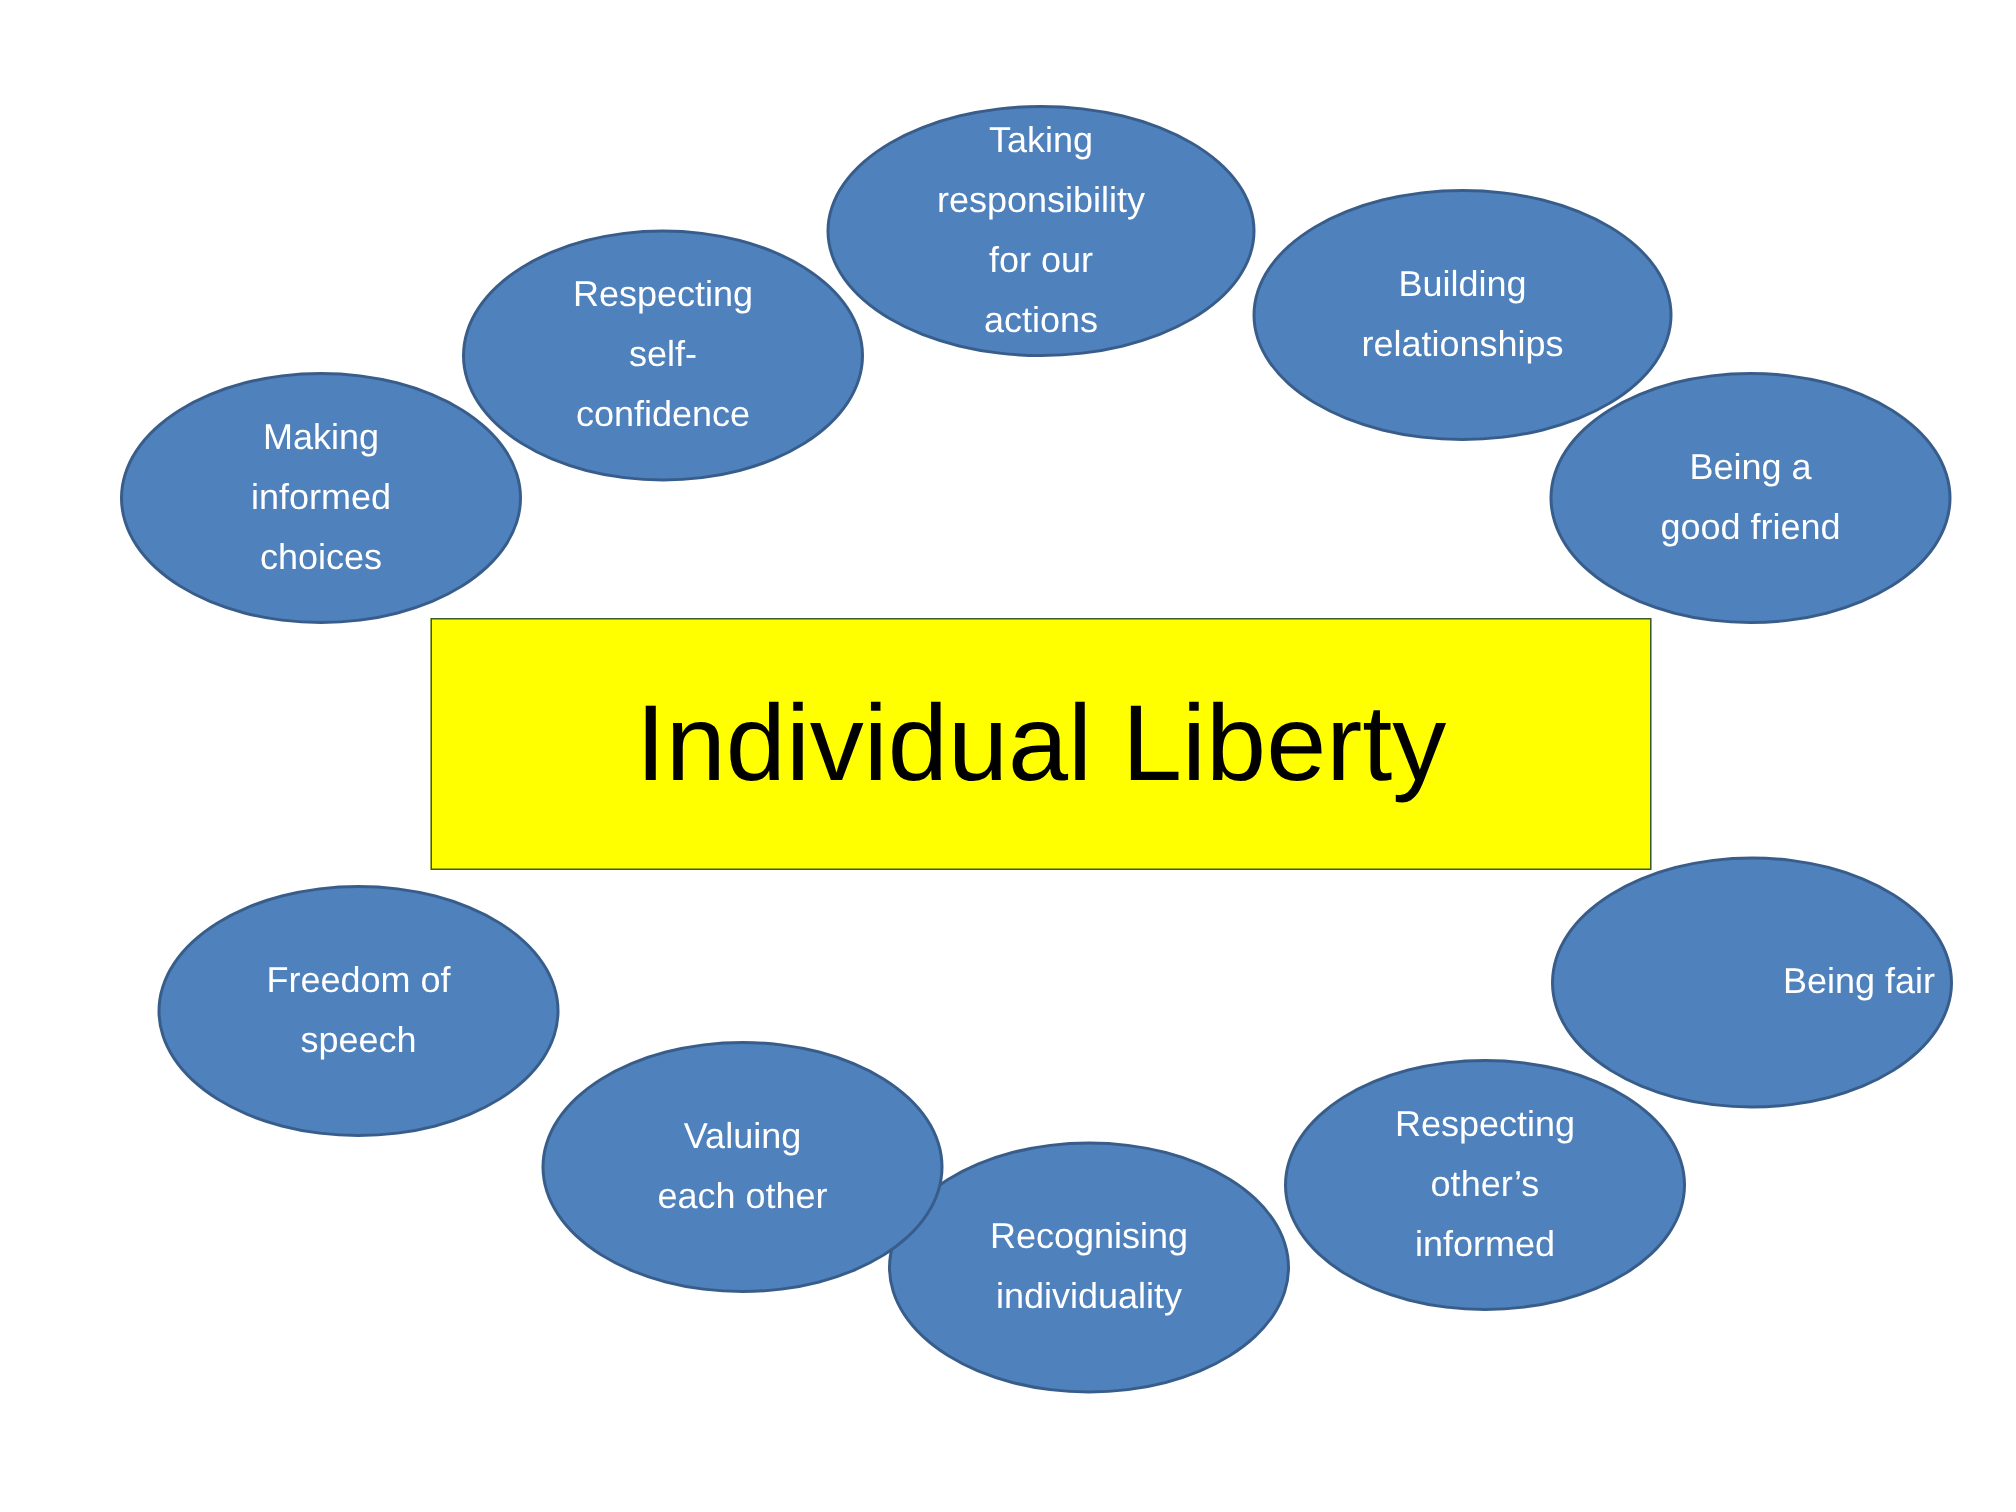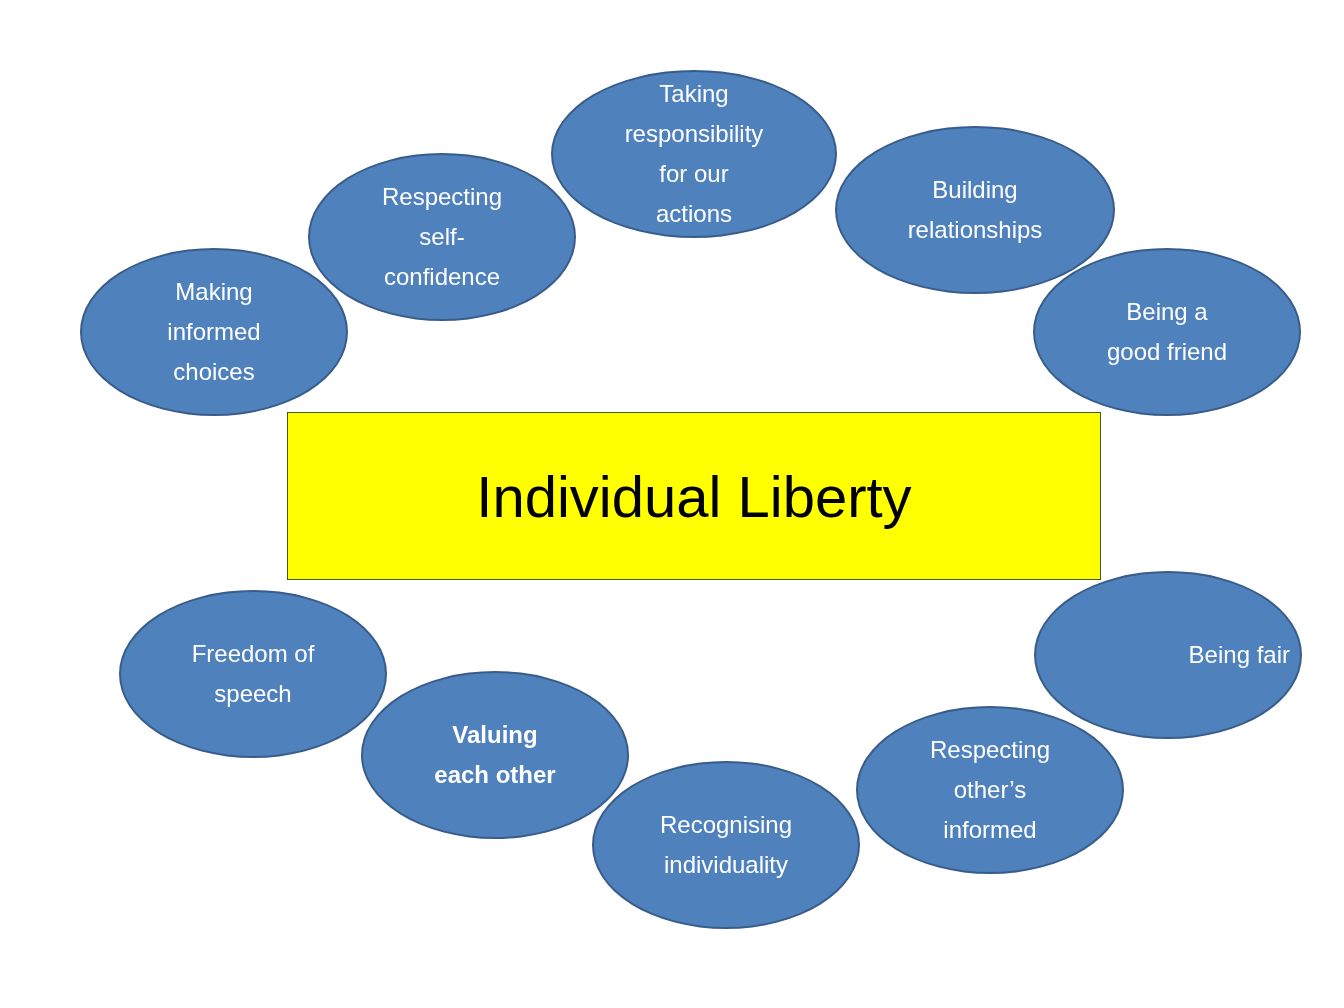"Individual Liberty" .center-box { font-size: 58px -> 72px }
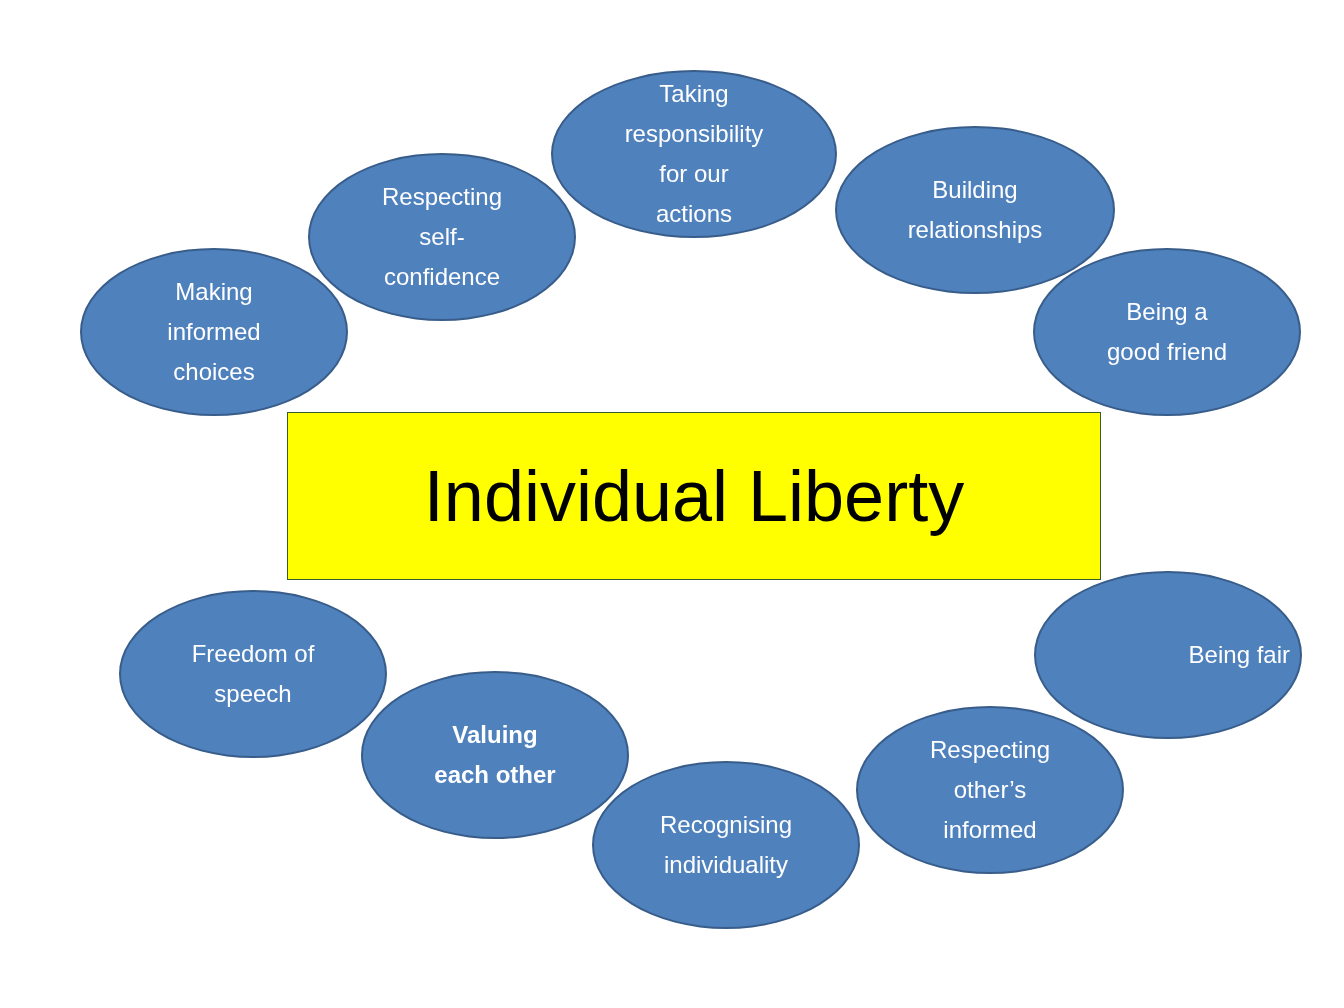"Freedom of" div.ellipse { left: 119px -> 105px }
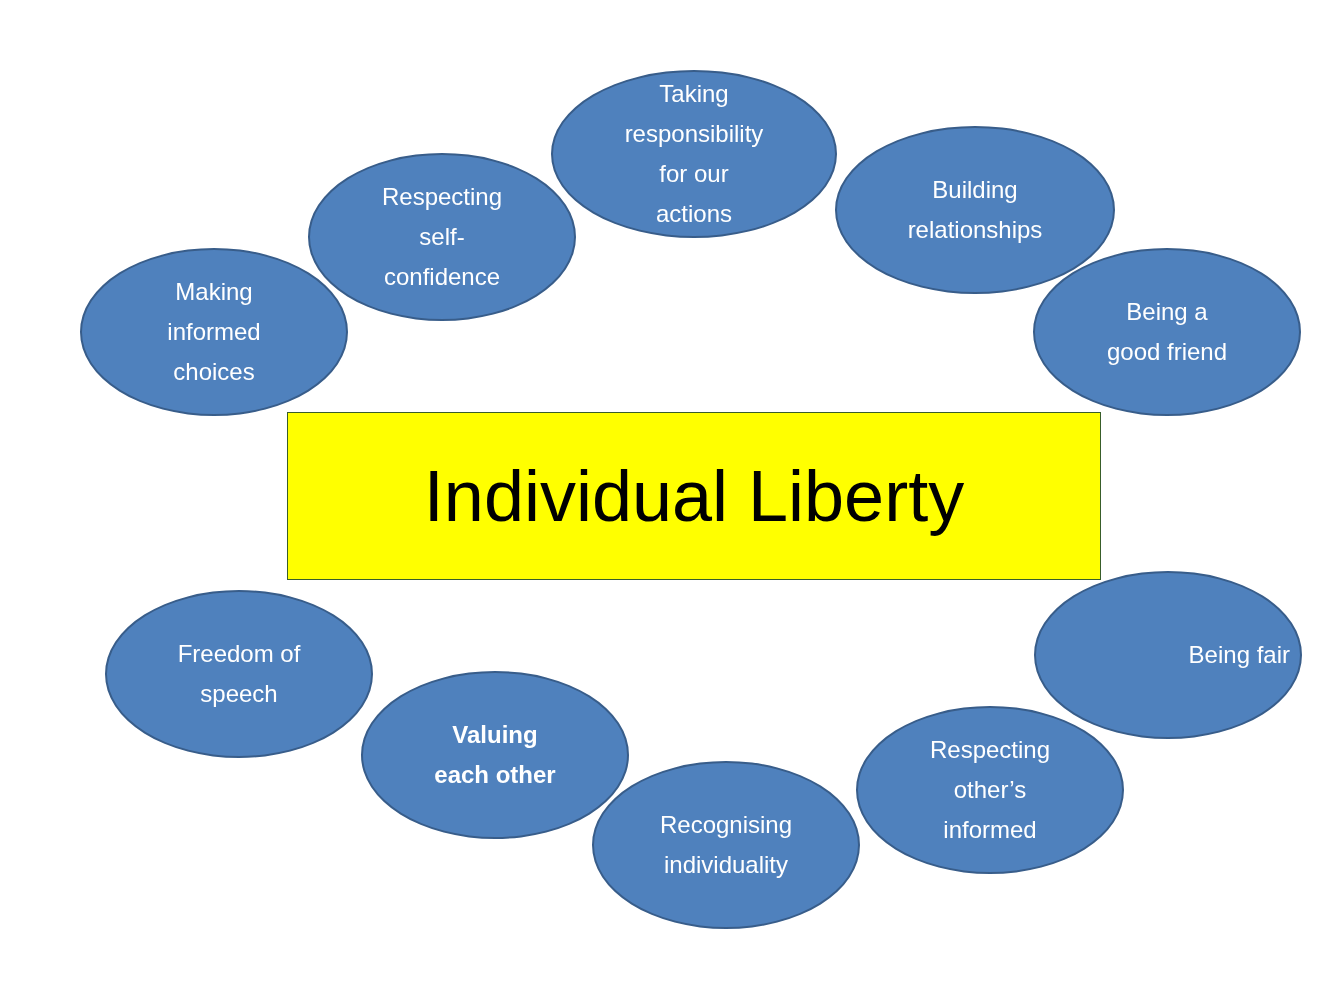"Valuing" div.ellipse { font-weight: bold -> none; top: 671px -> 694px }
